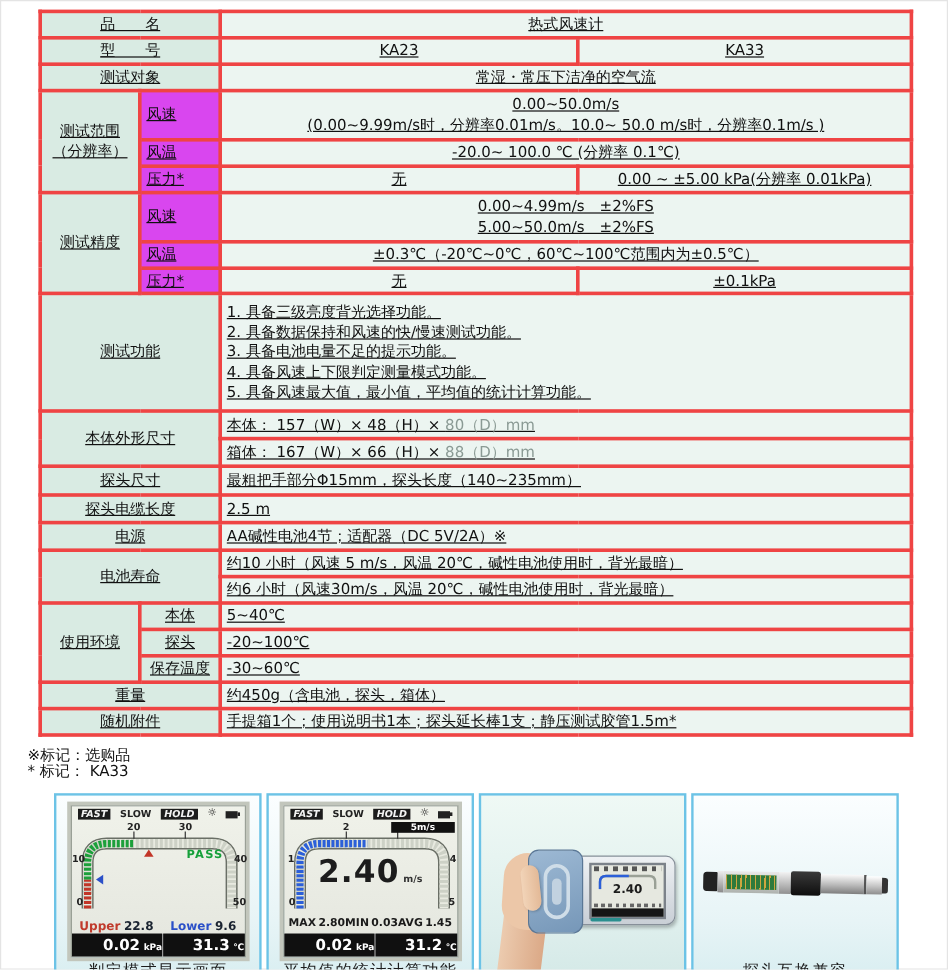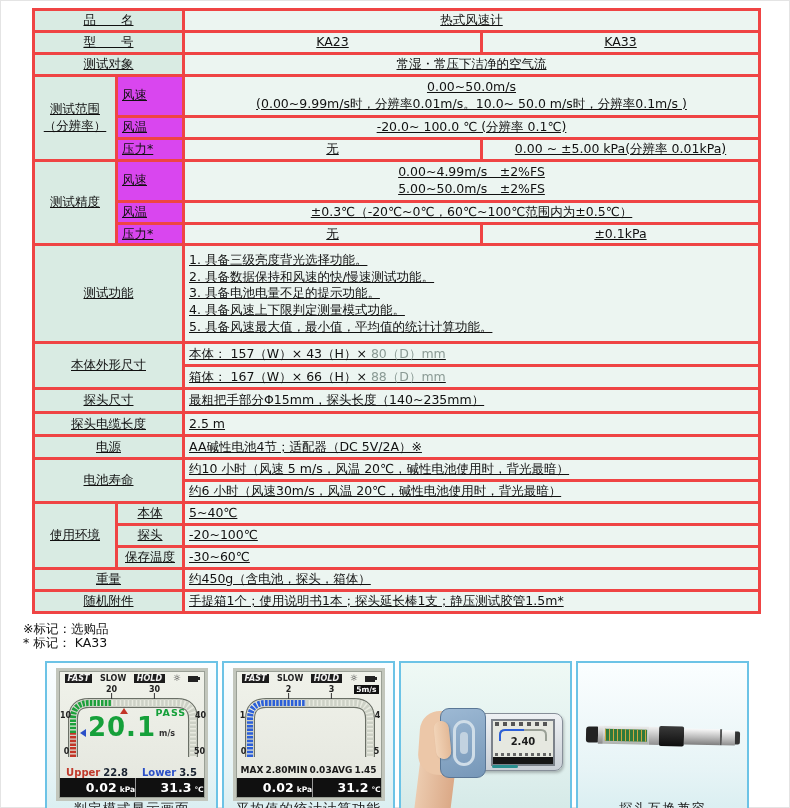"本体： 157（W）× 43（H）×" span { text: 43 -> 48 }
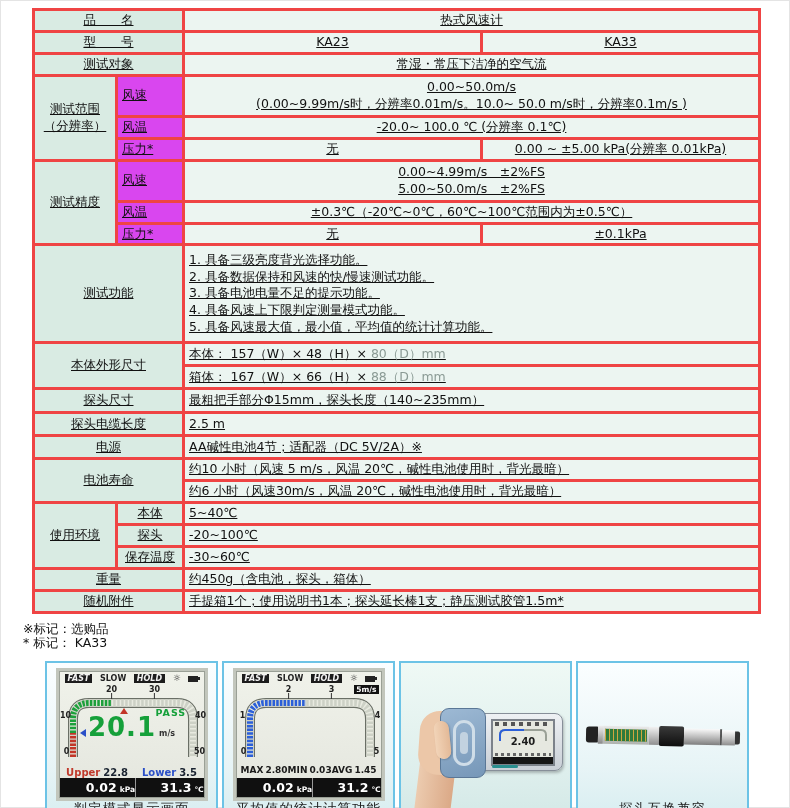"5m/s" .rangebadge { padding: 0 2px -> 0 16px }
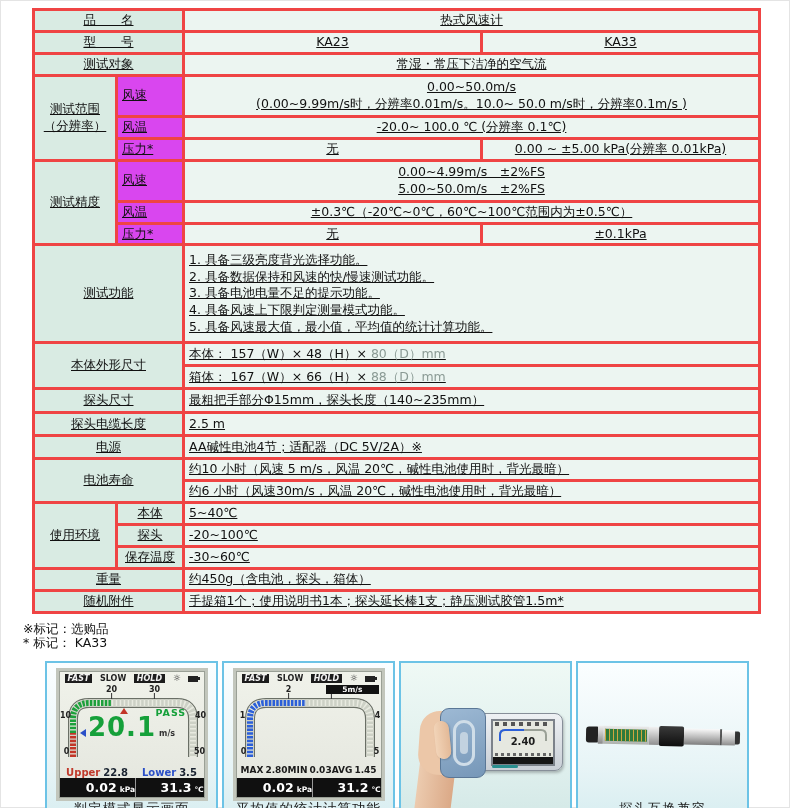"20.1 m/s" div.bigv { html: <div> <span>20.1</span><span>m/s</span> </div> -> none }
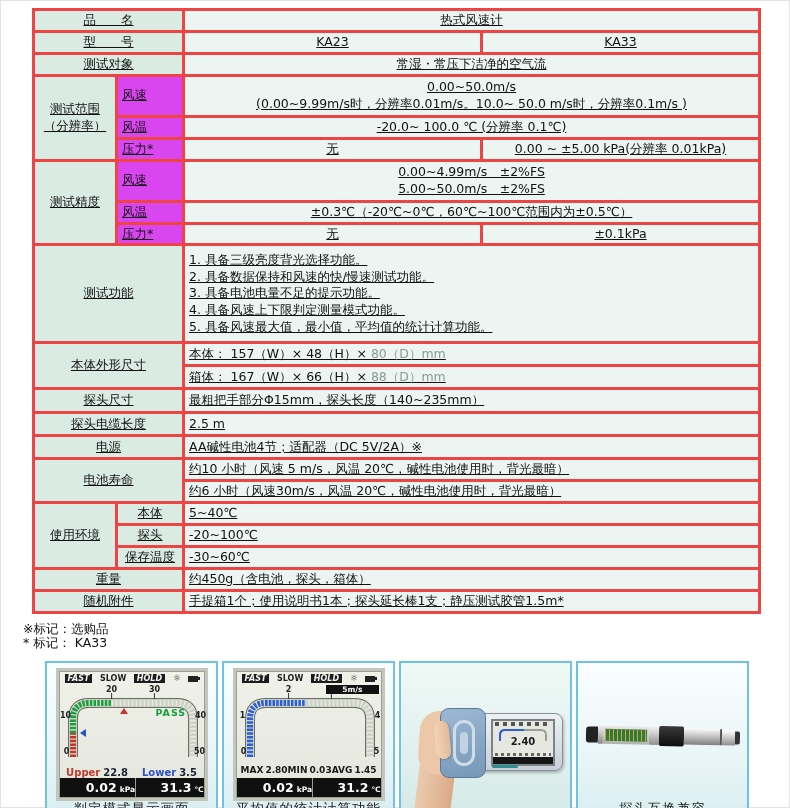"2.40 m/s" div.bigv { html: none -> <div> <span>2.40</span><span>m/s</span> </div> }
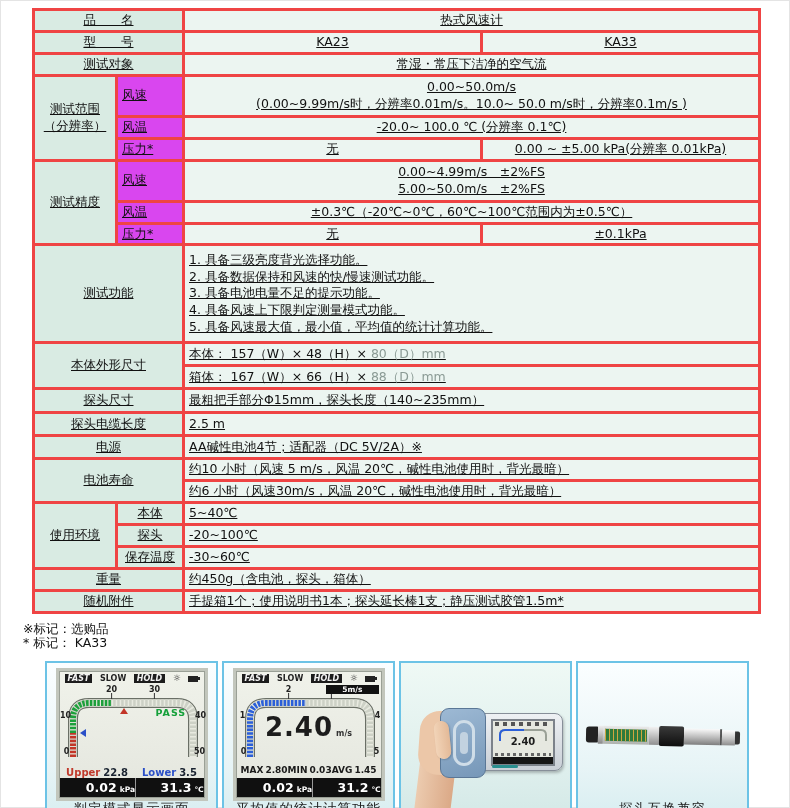"3.5" span { text: 3.5 -> 9.6 }
